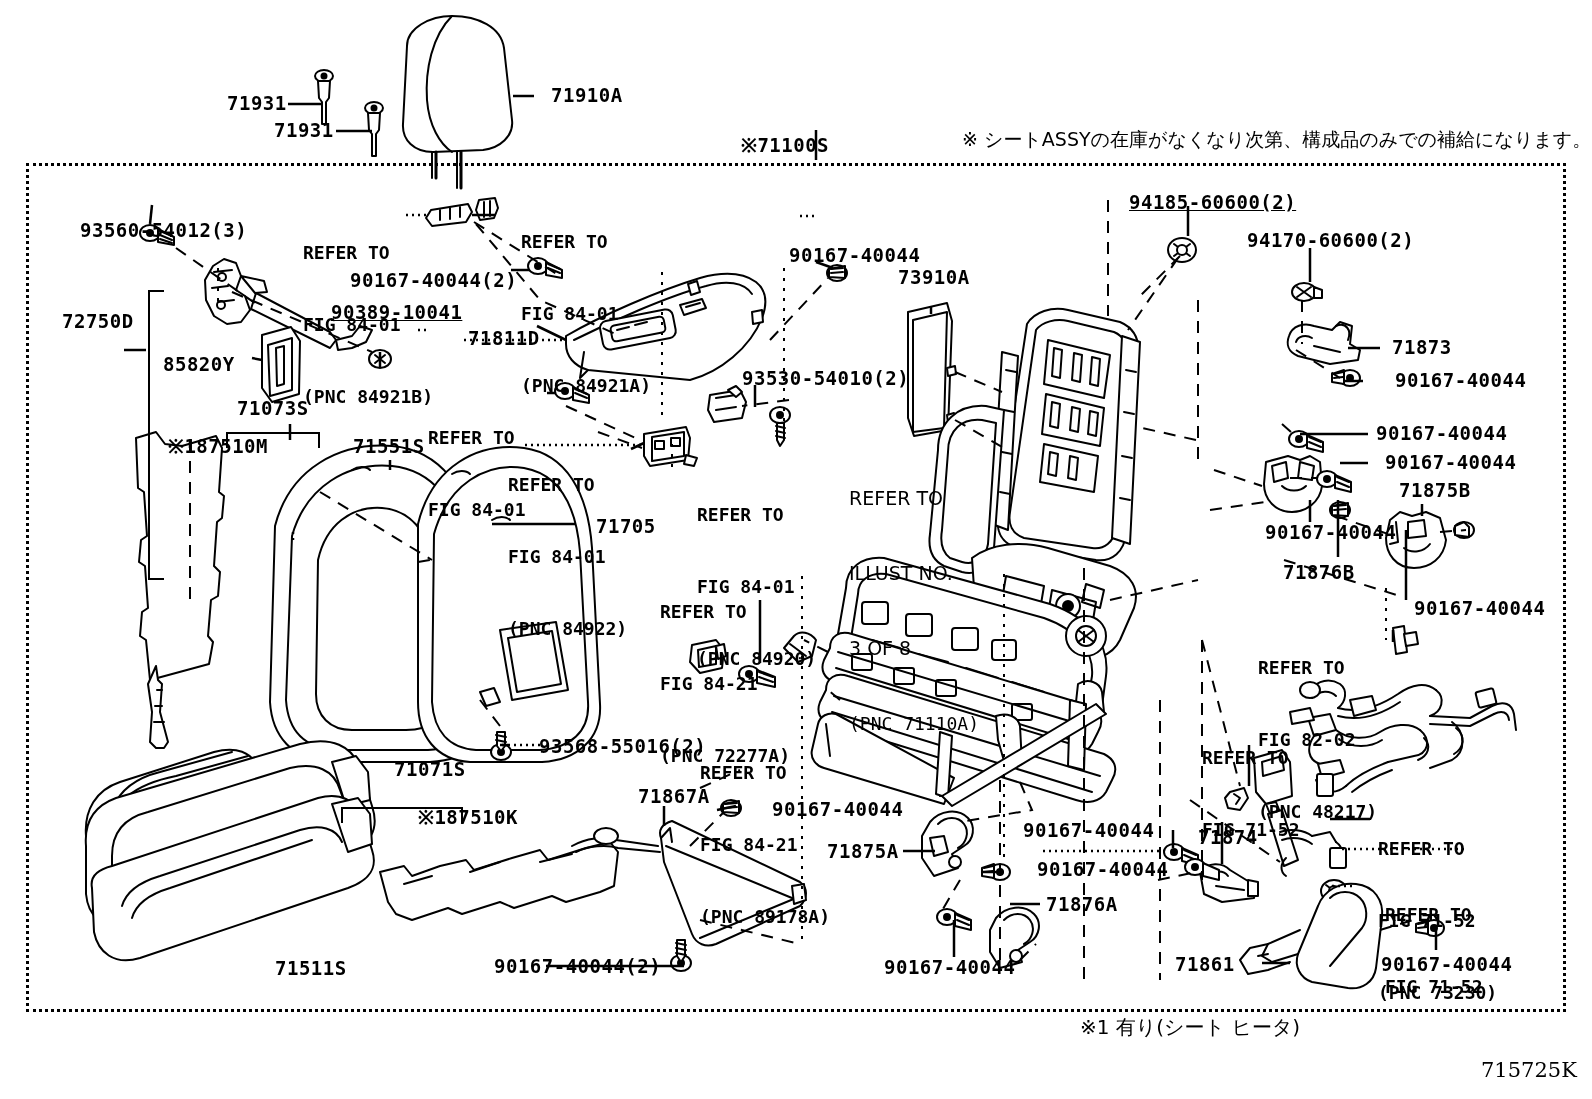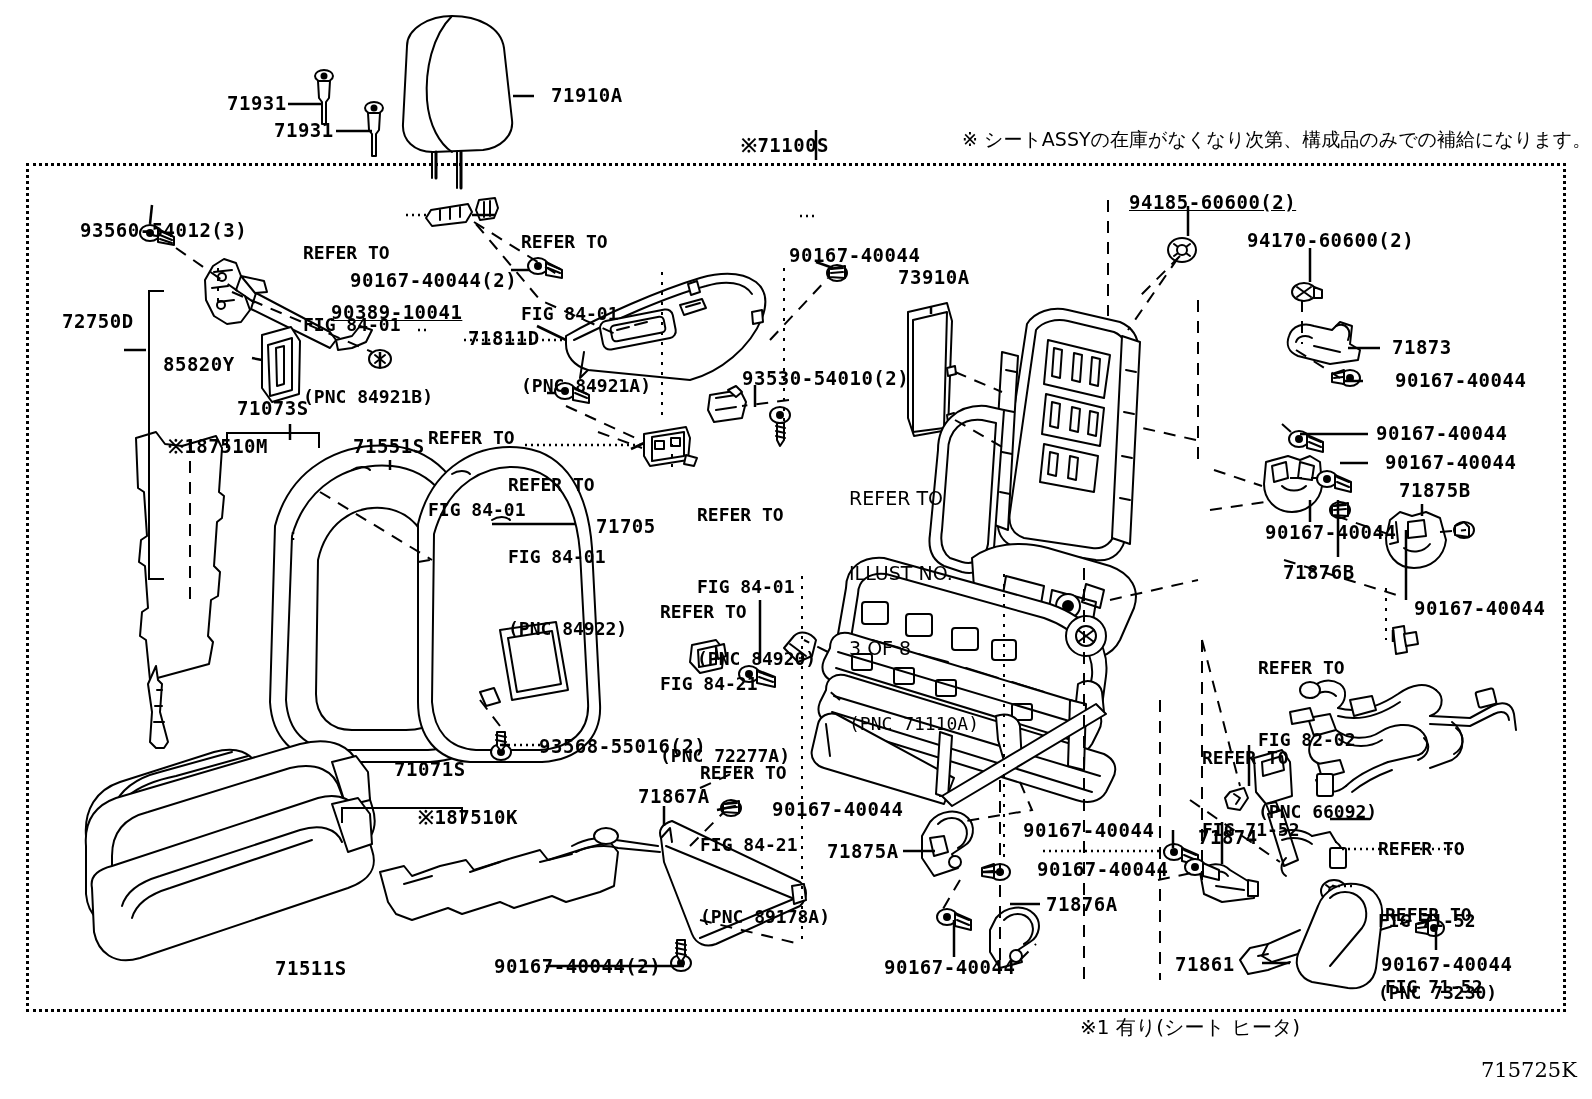"(PNC 66092)" div { text: 66092 -> 48217 }
